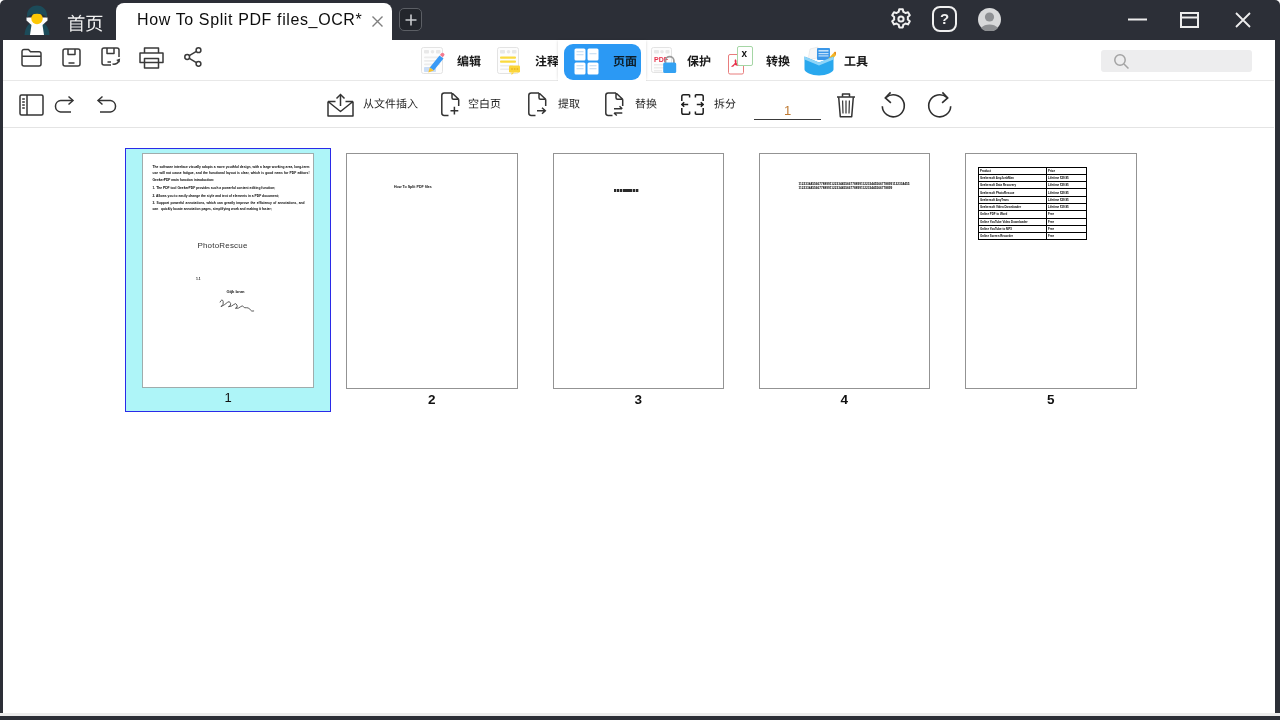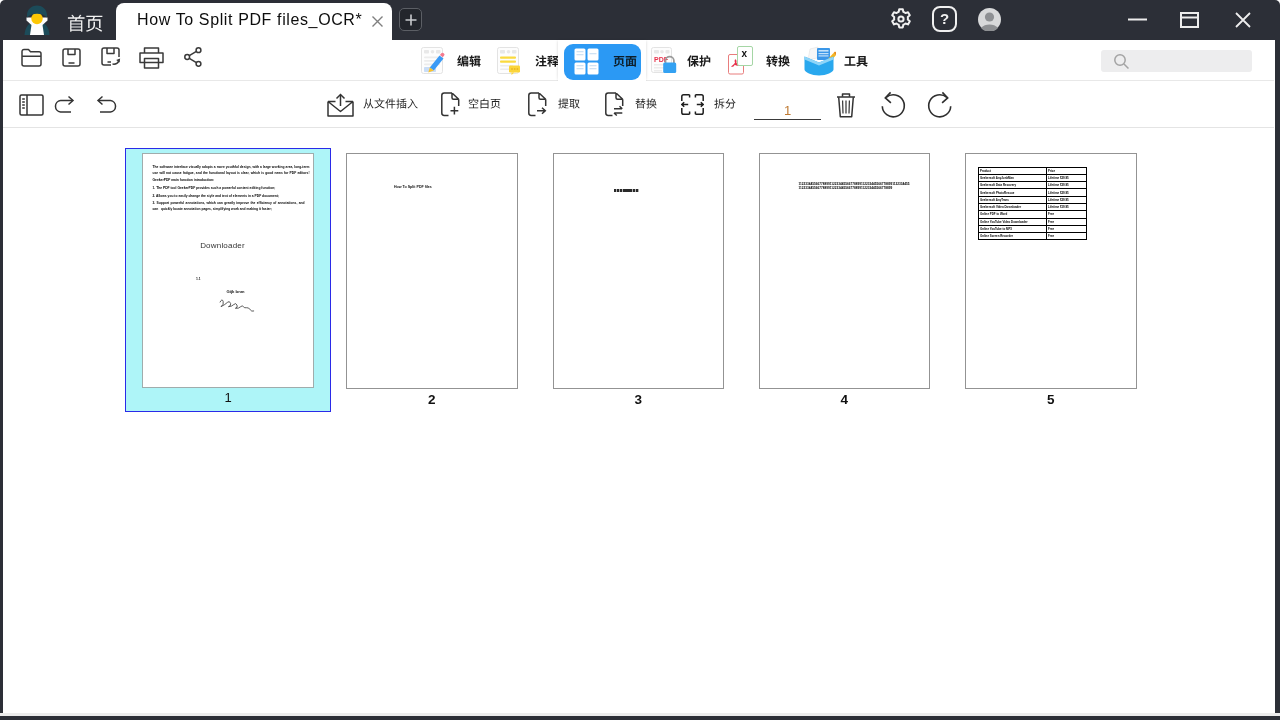"Downloader" div { text: Downloader -> PhotoRescue }
